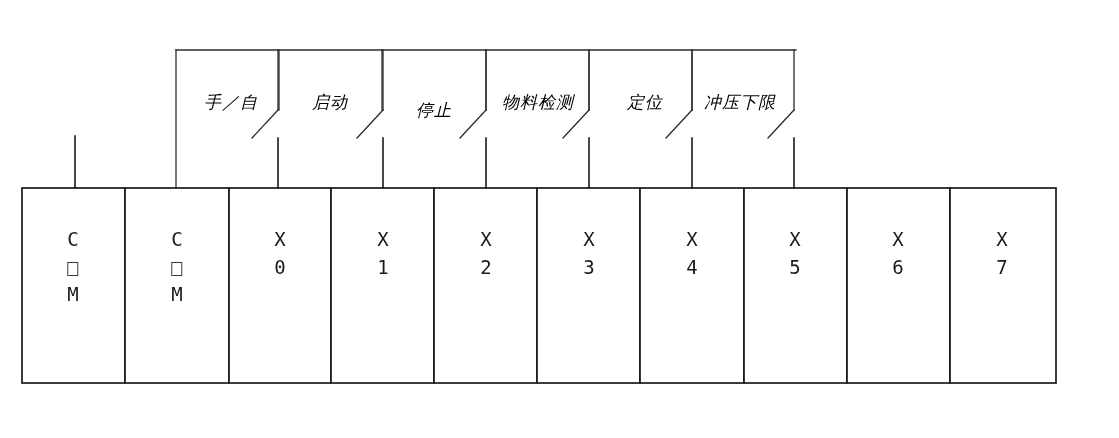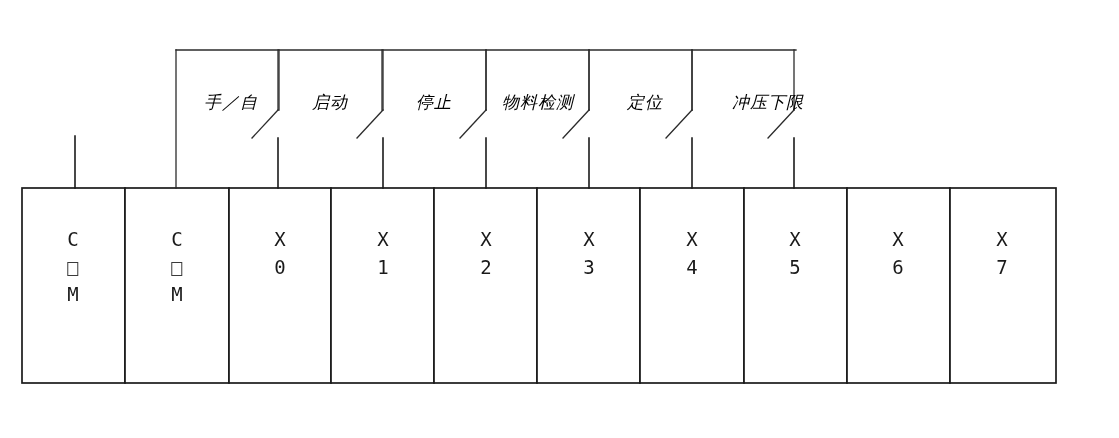"停止" div.switch-label { top: 102px -> 110px }
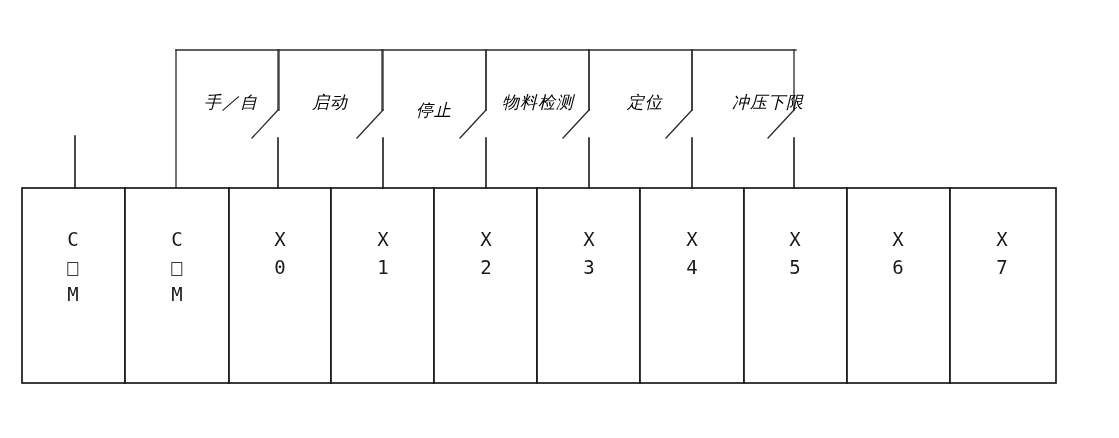"冲压下限" div.switch-label { margin-left: 28px -> none }
